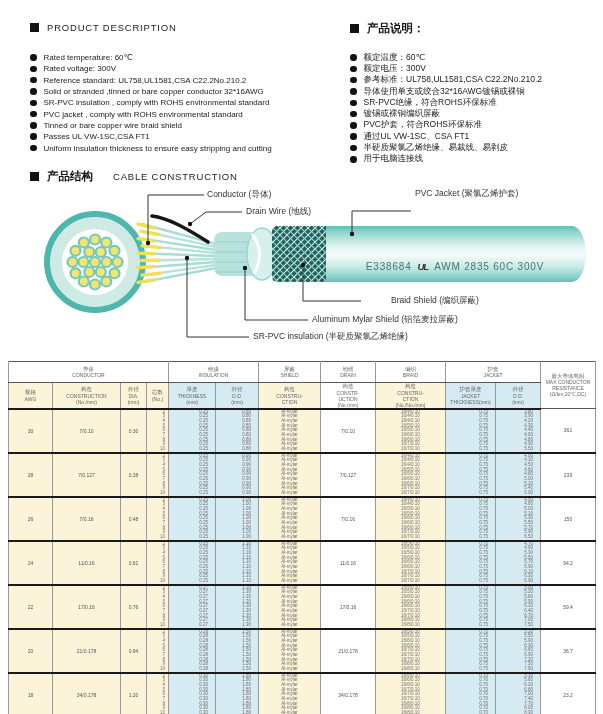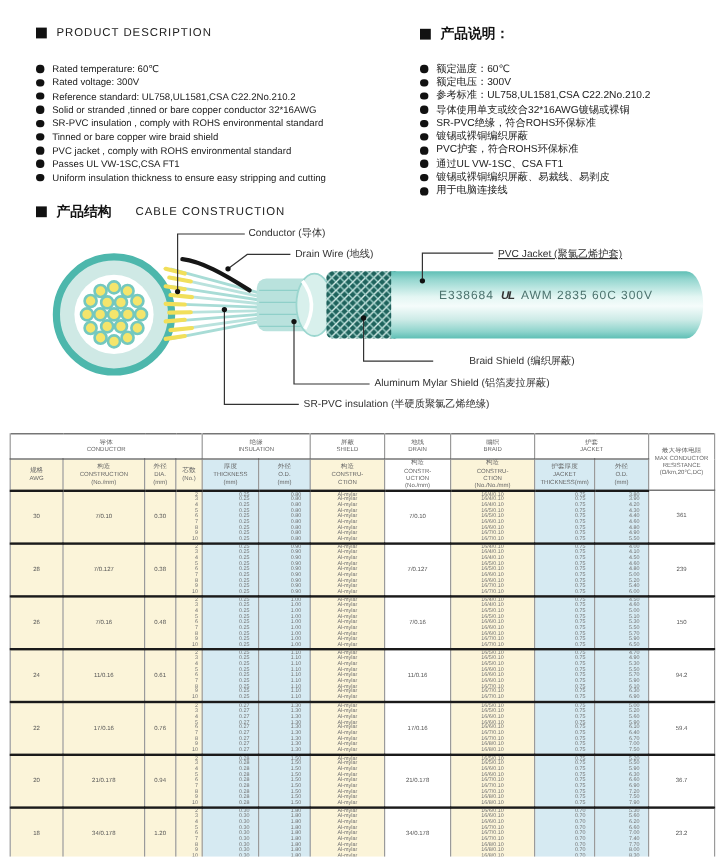"Tinned or bare copper wire" li { order: before "PVC jacket , comply with" -> after "PVC jacket , comply with" }
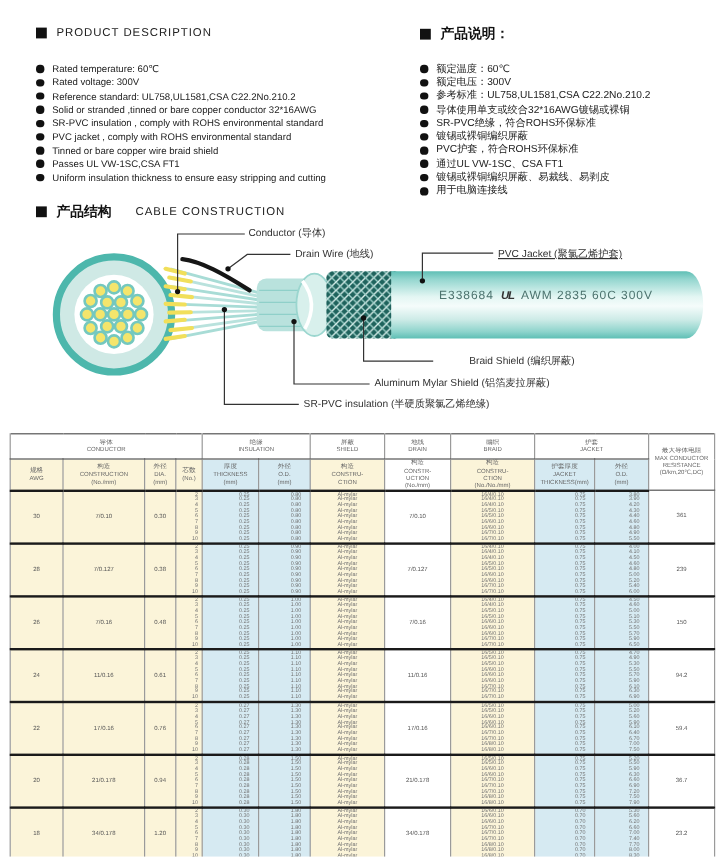"镀锡或裸铜编织屏蔽、易裁线、易剥皮" span.btxt { text: 镀锡或裸铜编织屏蔽 -> 半硬质聚氯乙烯绝缘 }
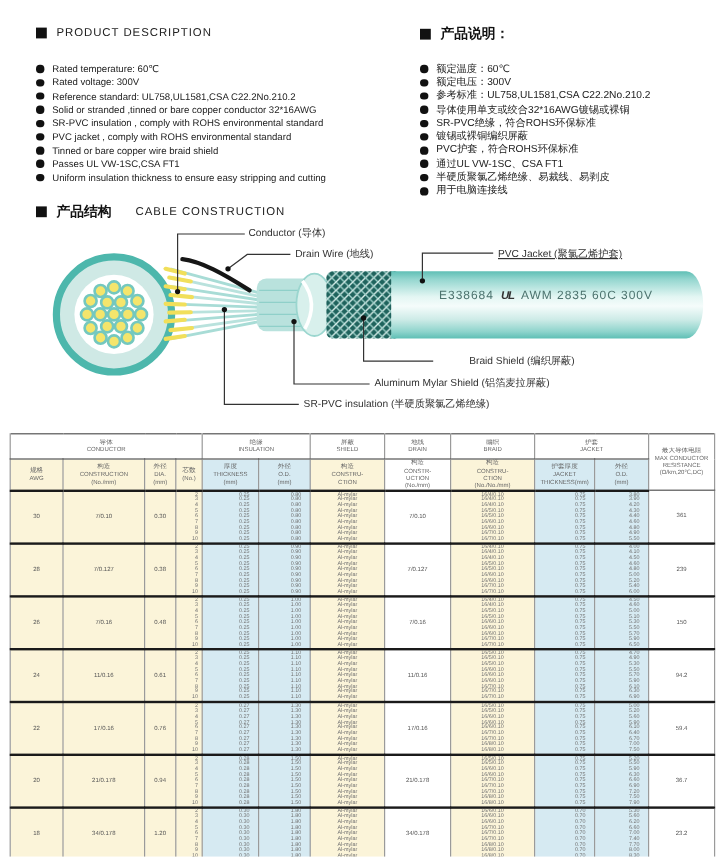"PVC Jacket (聚氯乙烯护套)" div.callout { text-decoration: underline -> none; top: 20px -> 2px }
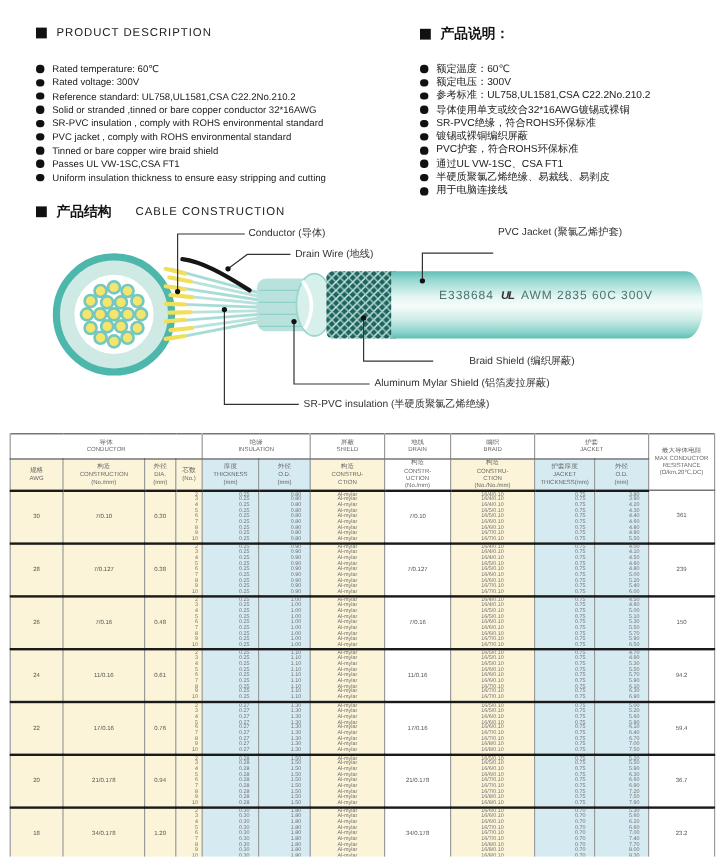"E338684" div.jacket-print { top: 55px -> 75px }
